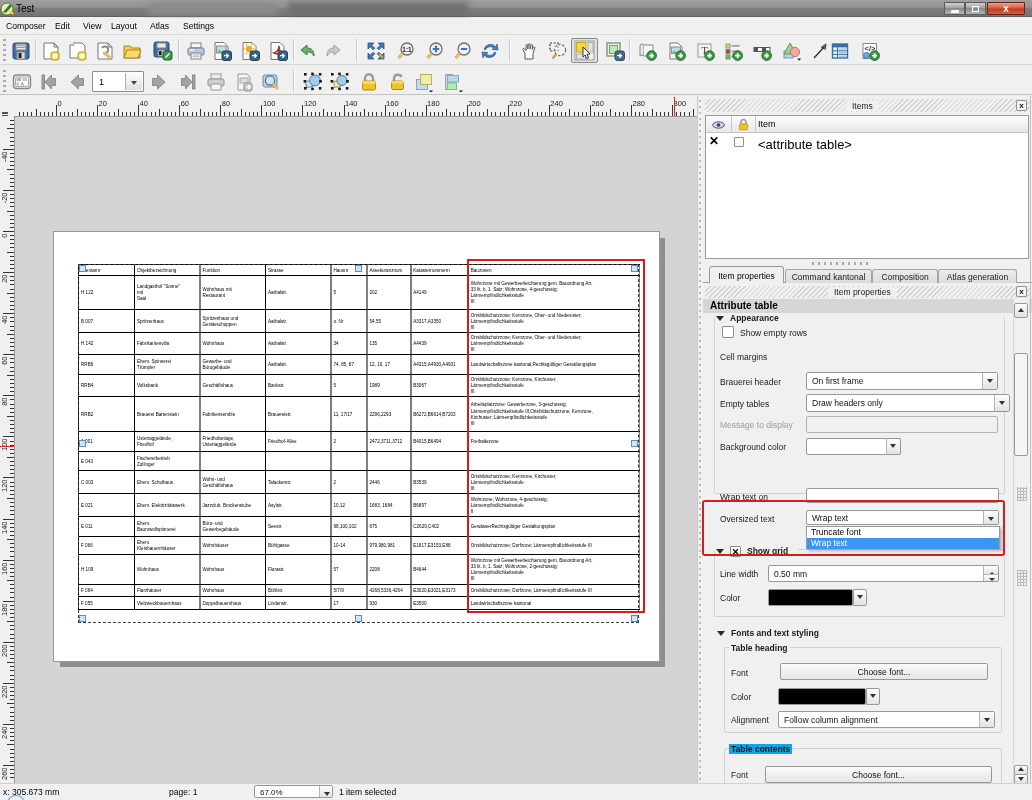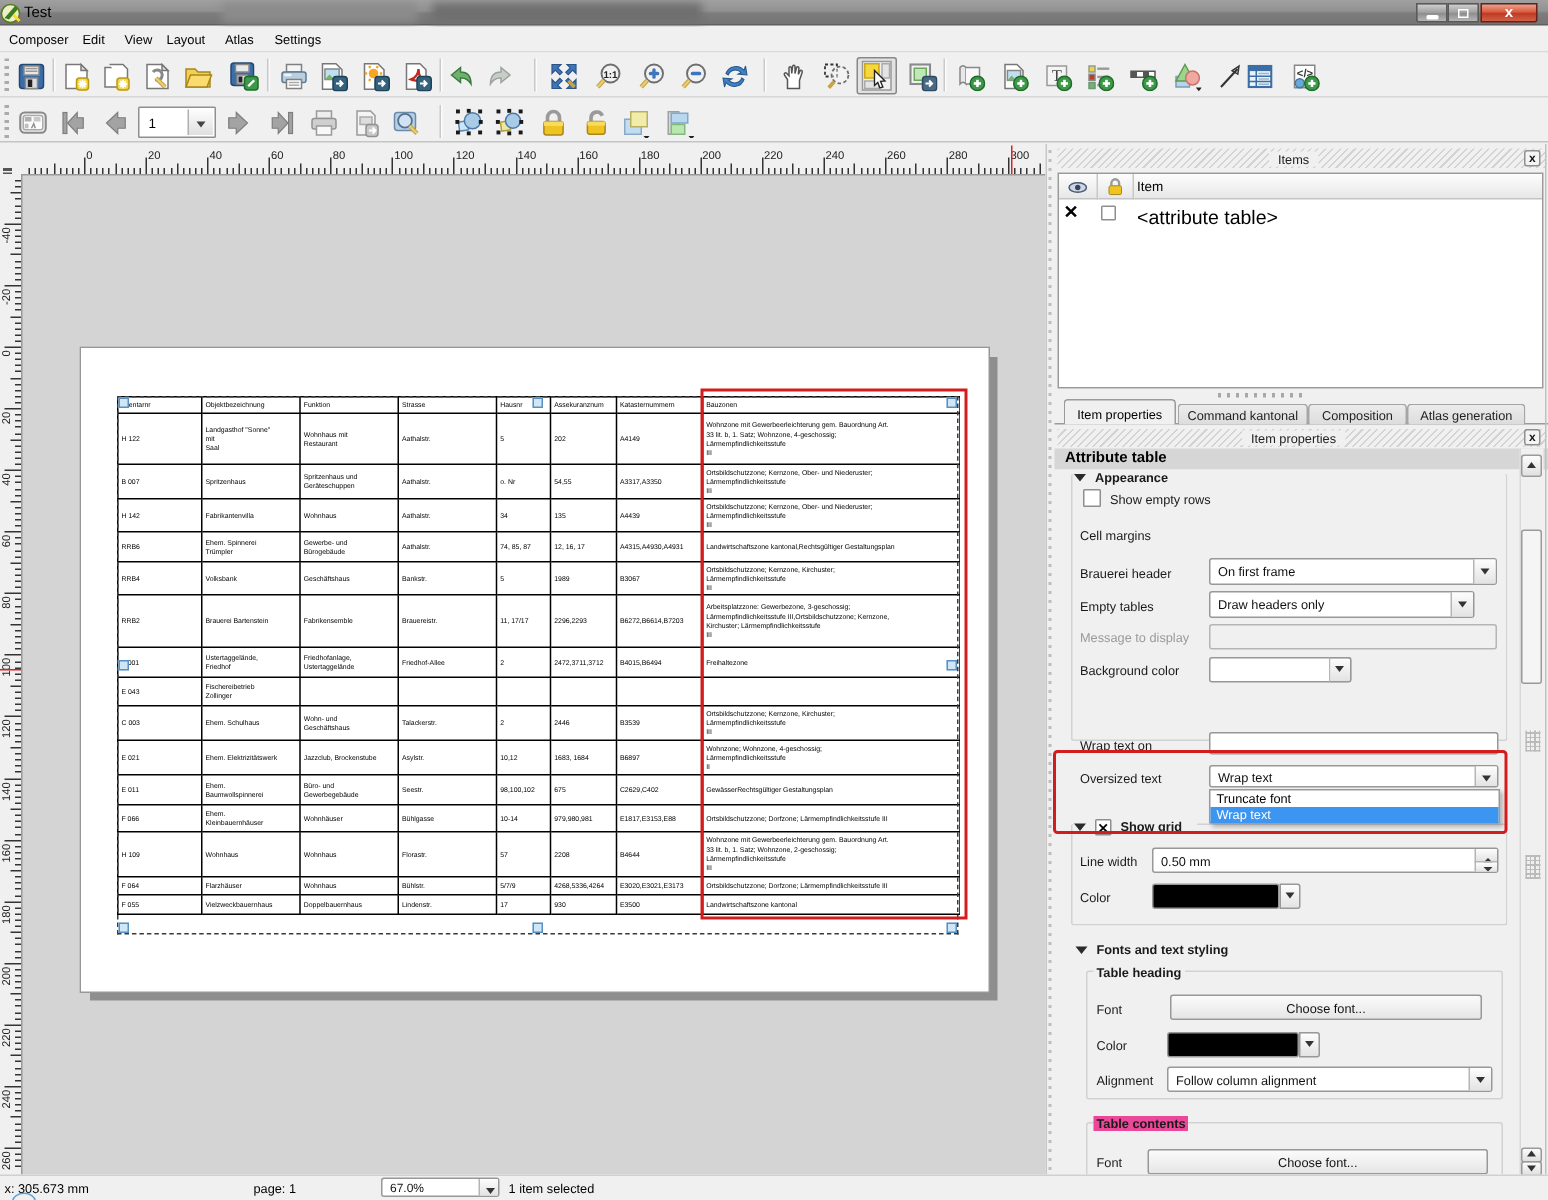"Draw headers only" div.a { width: 177px -> 204px }
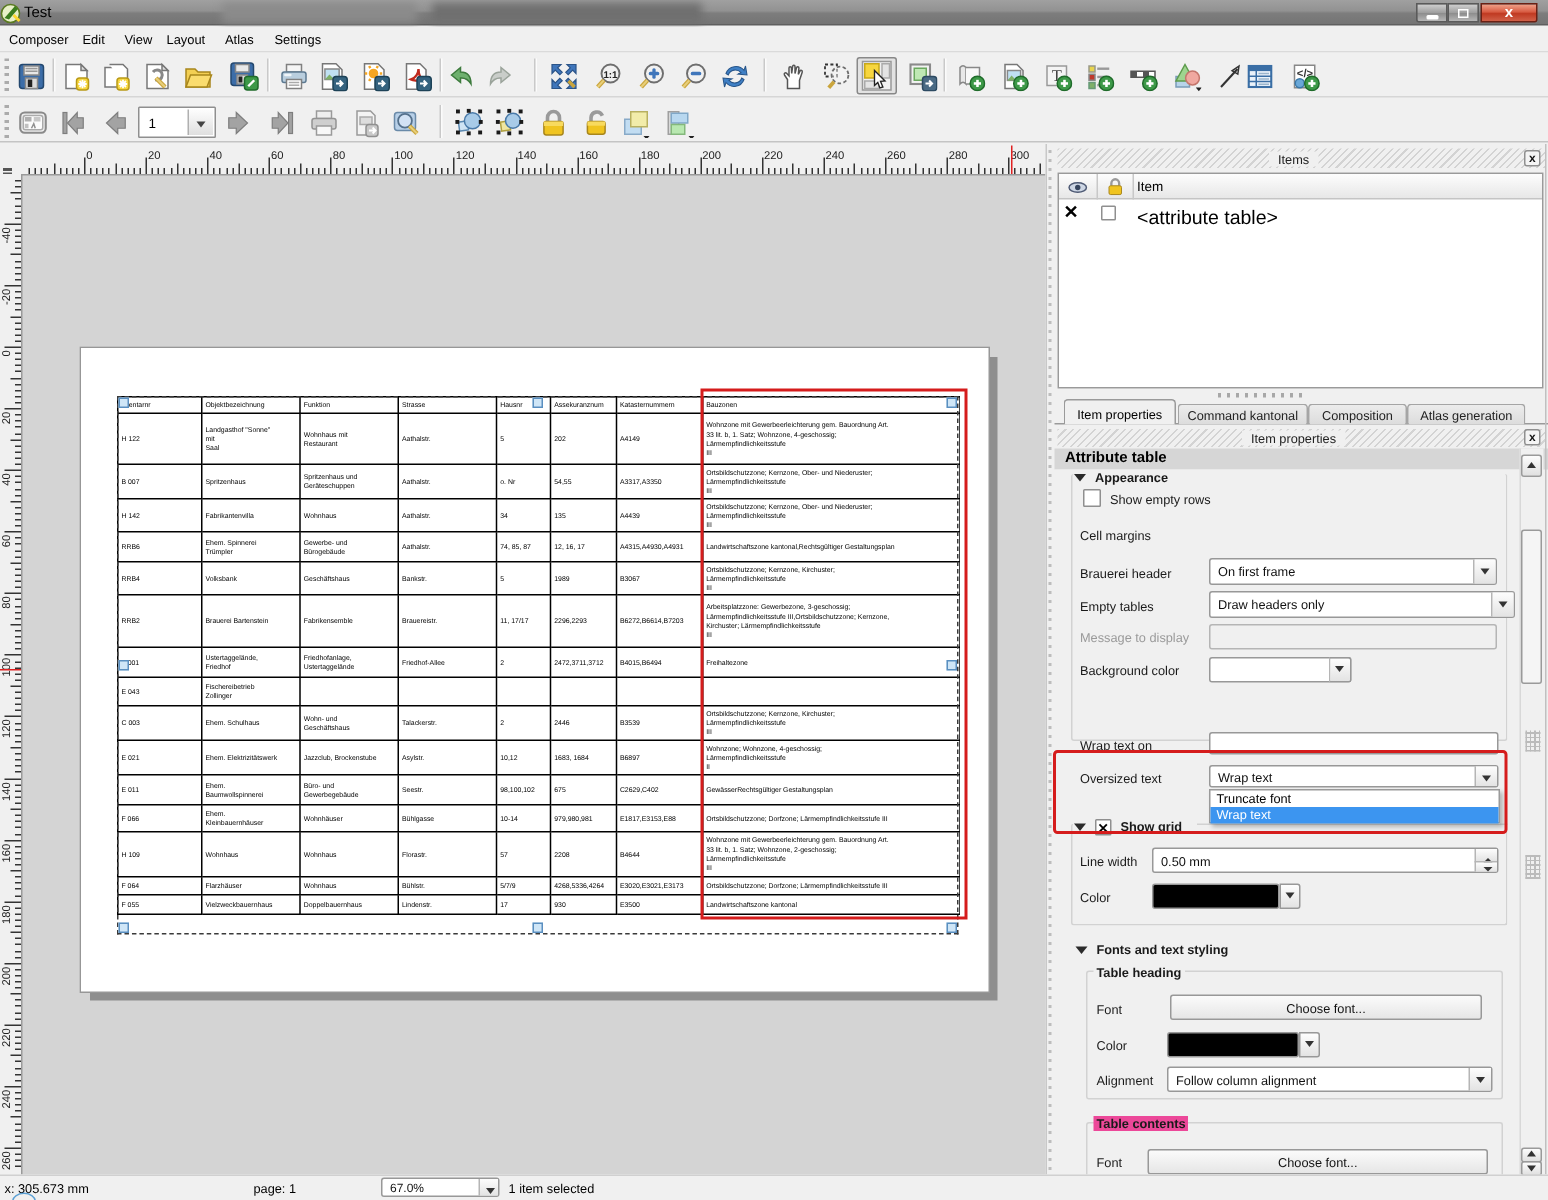"Table contents" div.a { background: #ec4899 -> #0ea5e9 }
